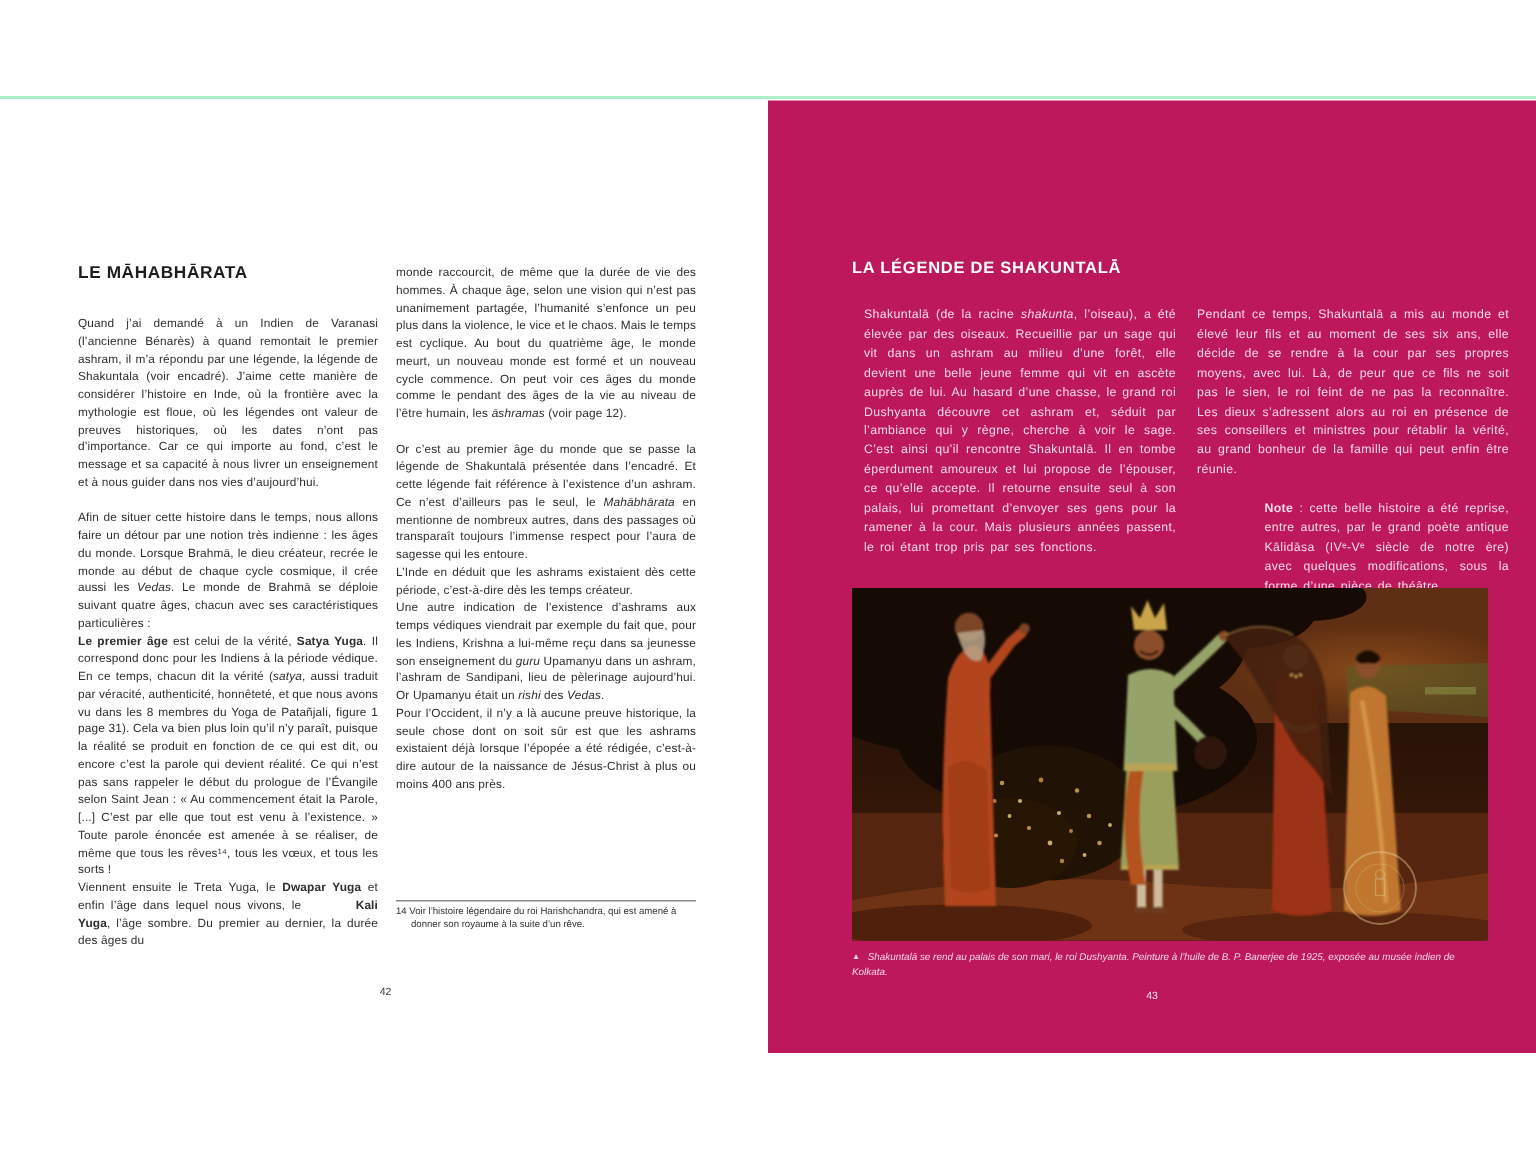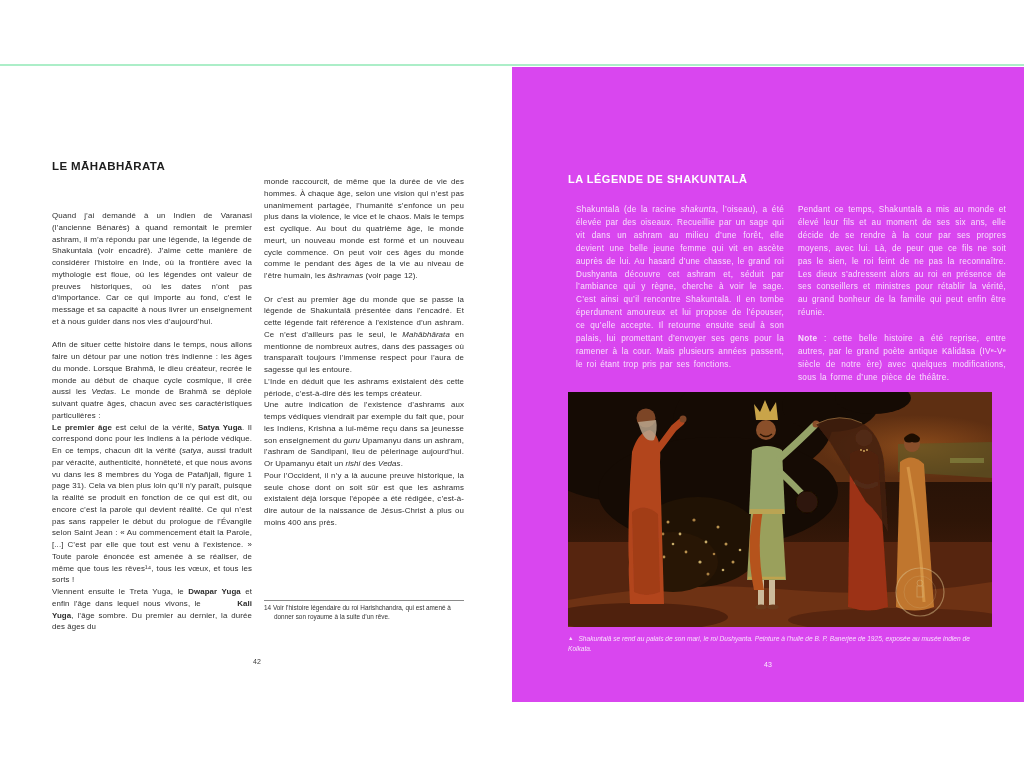"LE MĀHABHĀRATA" .left-title { top: 160px -> 176px }
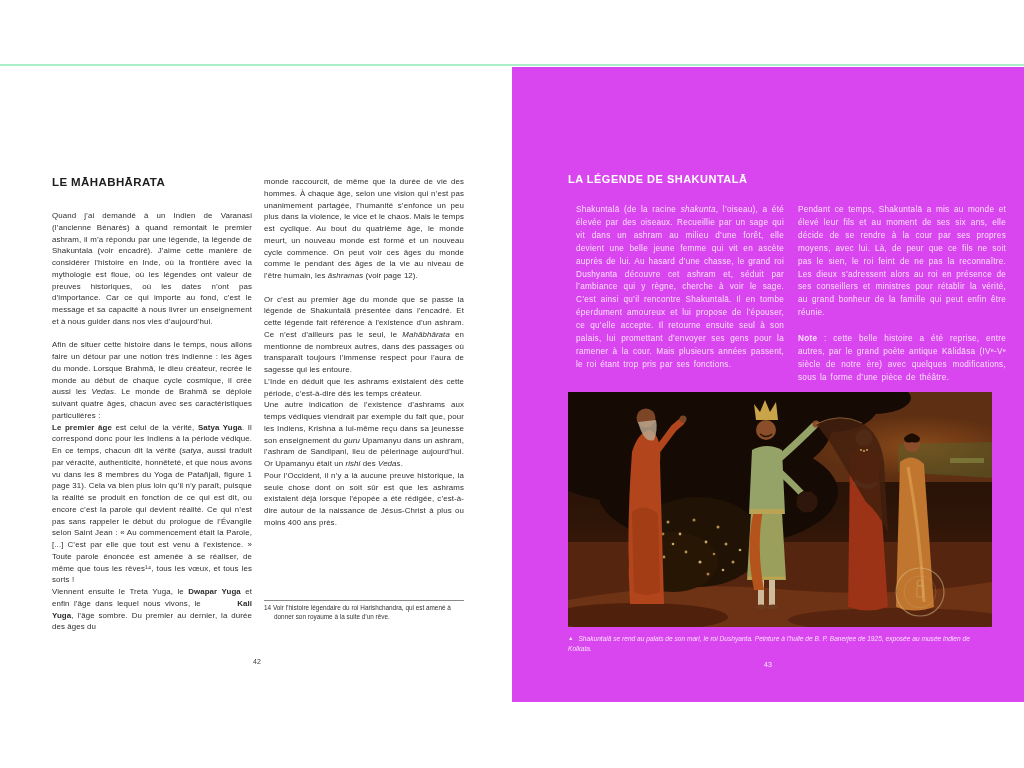"LA LÉGENDE DE SHAKUNTALĀ" section.right-page { background: #d946ef -> #be185d }
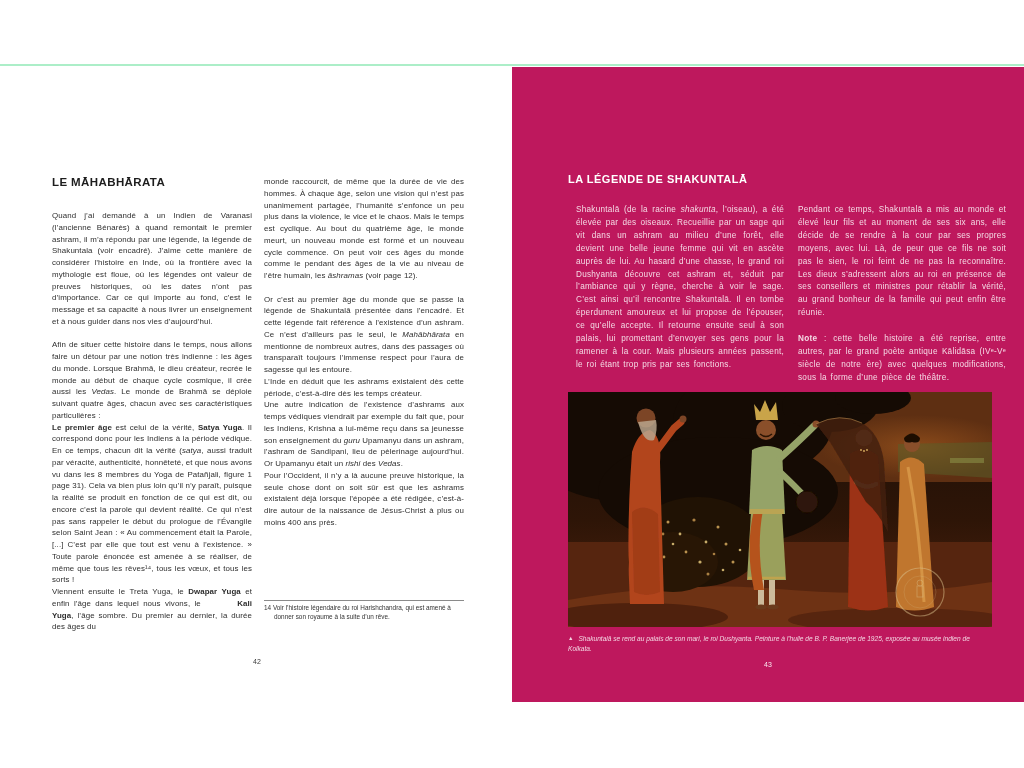"Note : cette belle histoire" .body-light p.gap { margin-left: none -> 45px }
